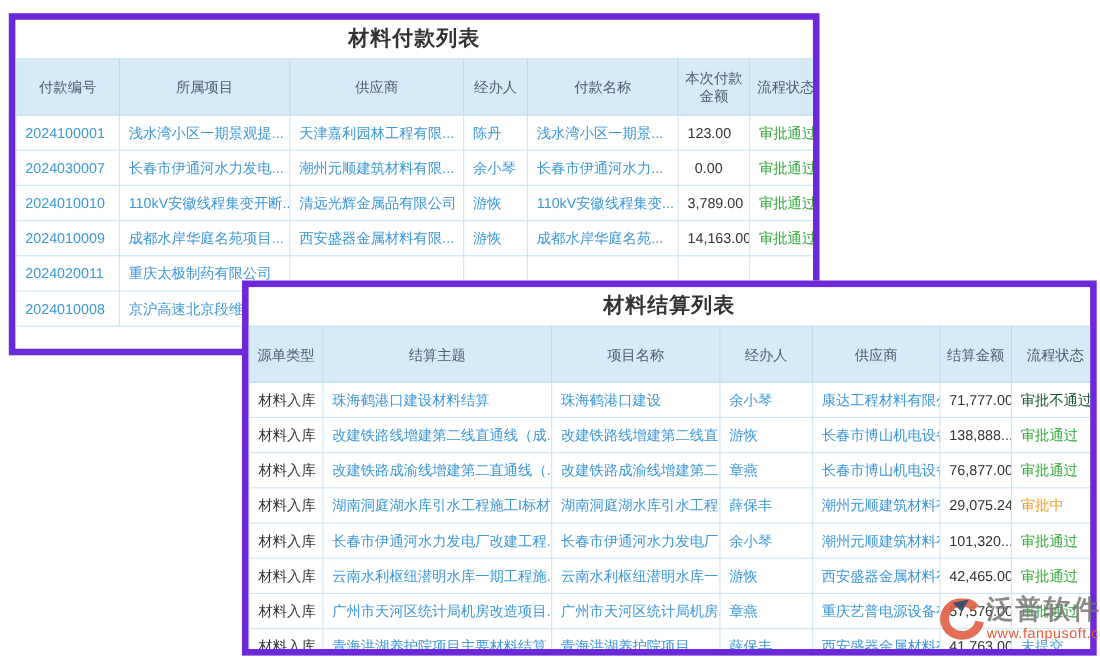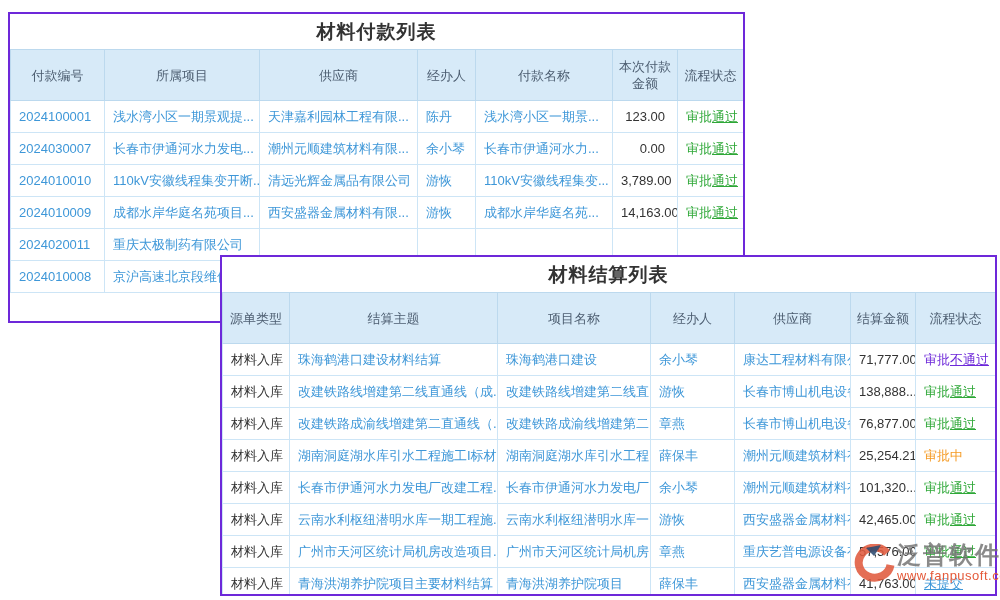"材料付款列表" .panel { border: 2px solid #6d28d9 -> 6px solid #6d28d9 }
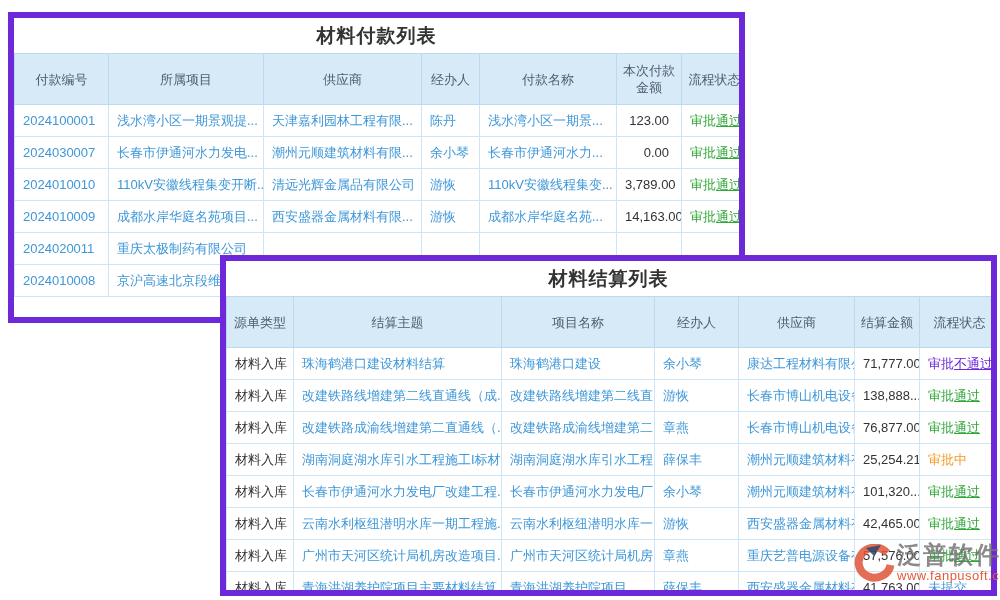"123.00" td.amount { padding-right: 12px -> 24px }
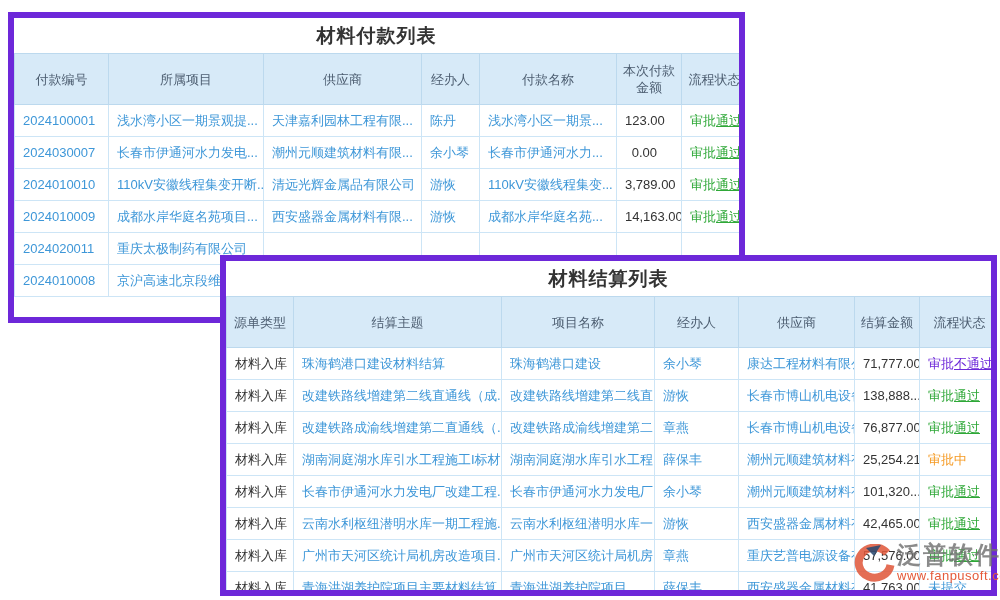"通过" .su { text-decoration: underline -> none }
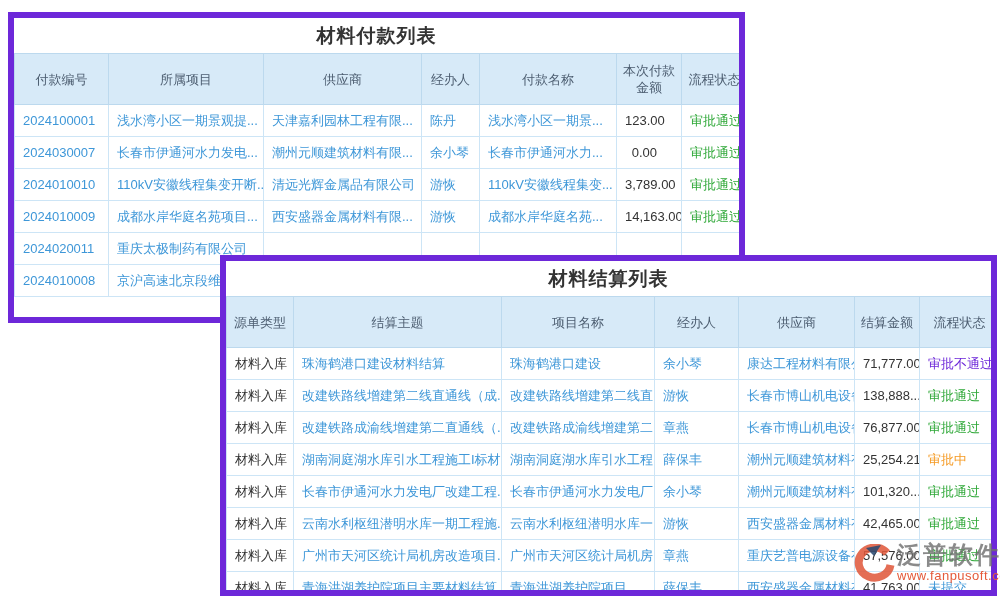"审批不通过" .status-fail { color: #6d28d9 -> #14532d }
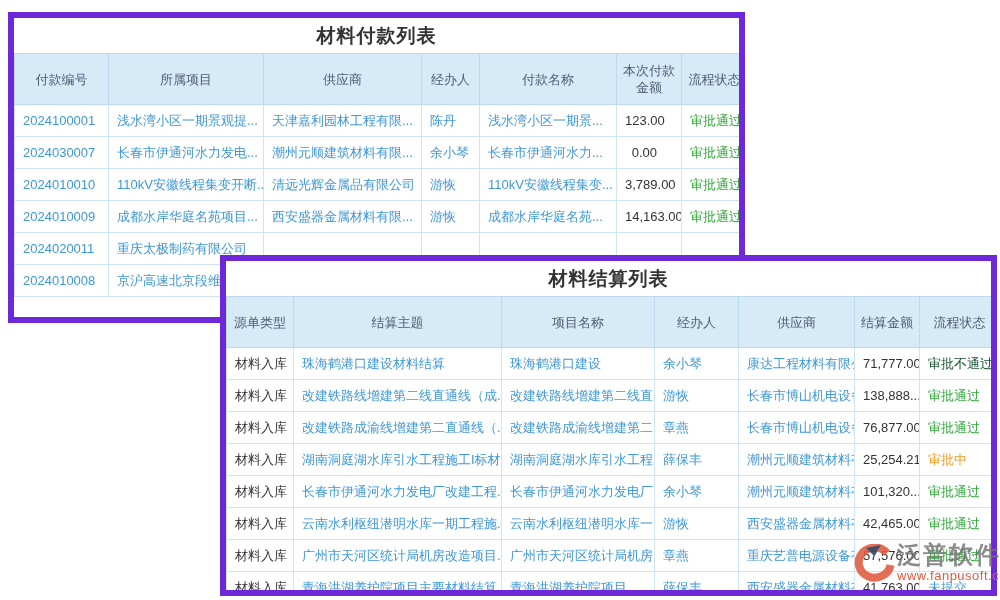"25,254.21" td.amount { text: 25,254.21 -> 29,075.24 }
